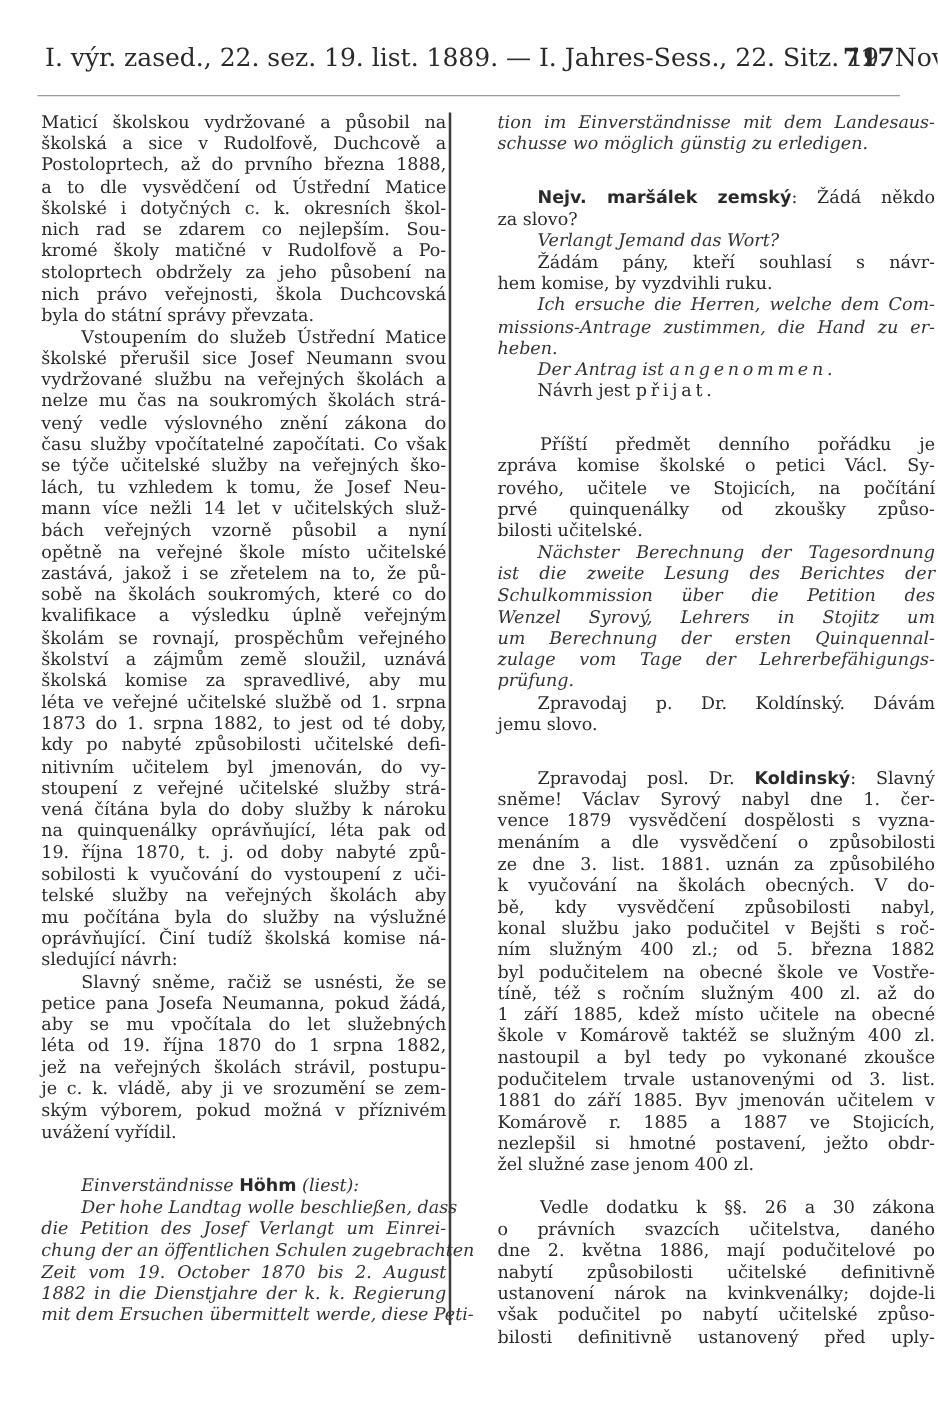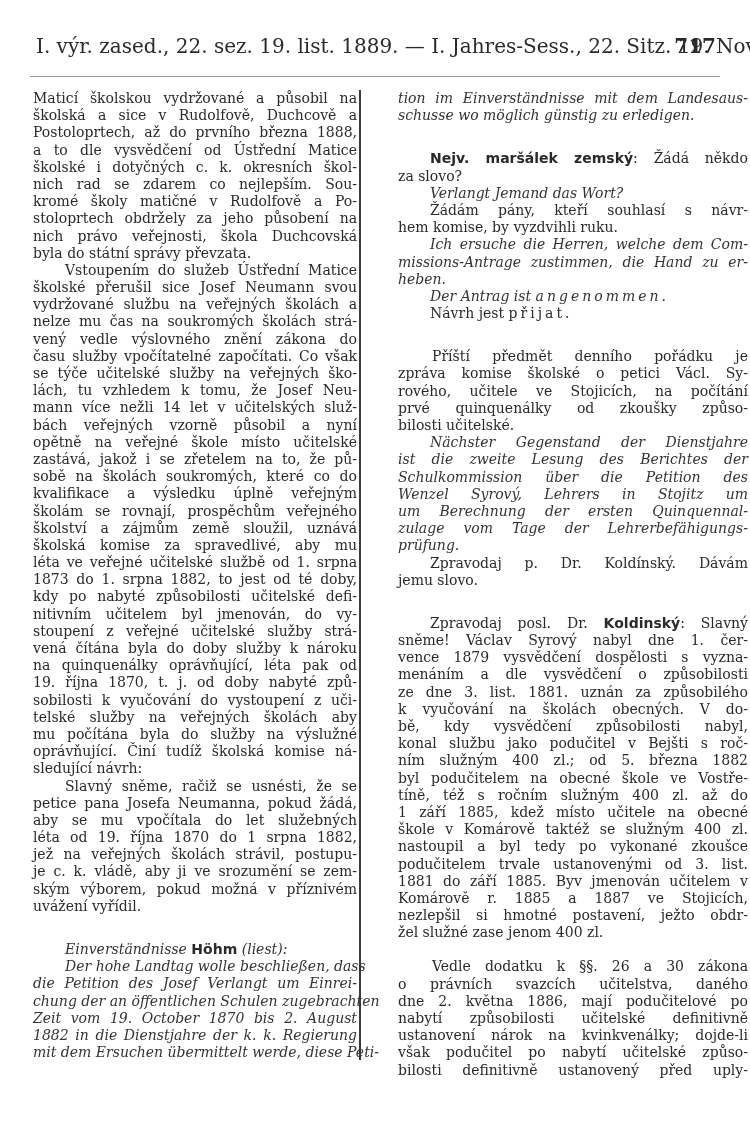"Nächster Gegenstand der Dienstjahre" span.line { text: Gegenstand der Dienstjahre -> Berechnung der Tagesordnung }
